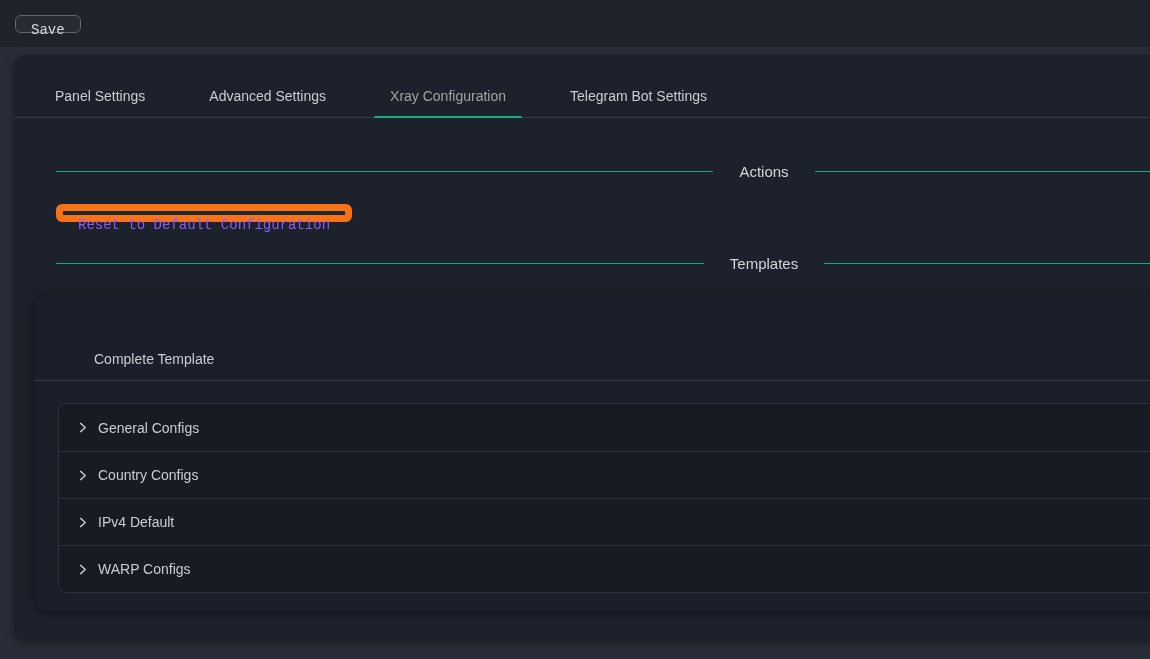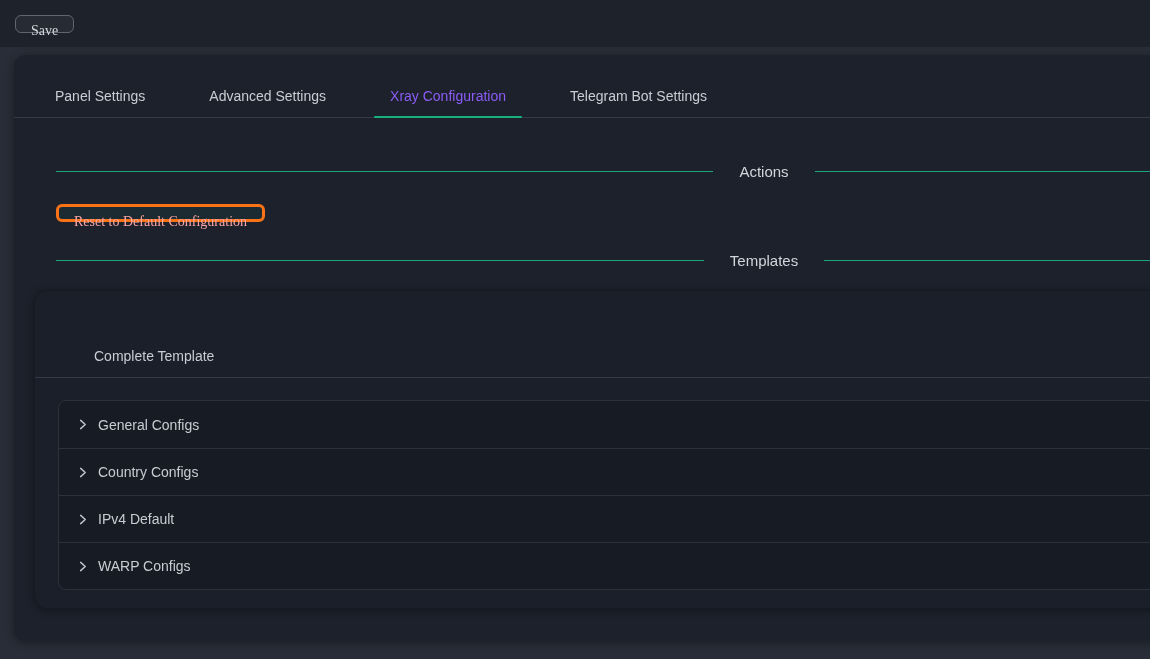"Save" .btn { font-family: Liberation Serif, serif -> Liberation Mono, monospace }
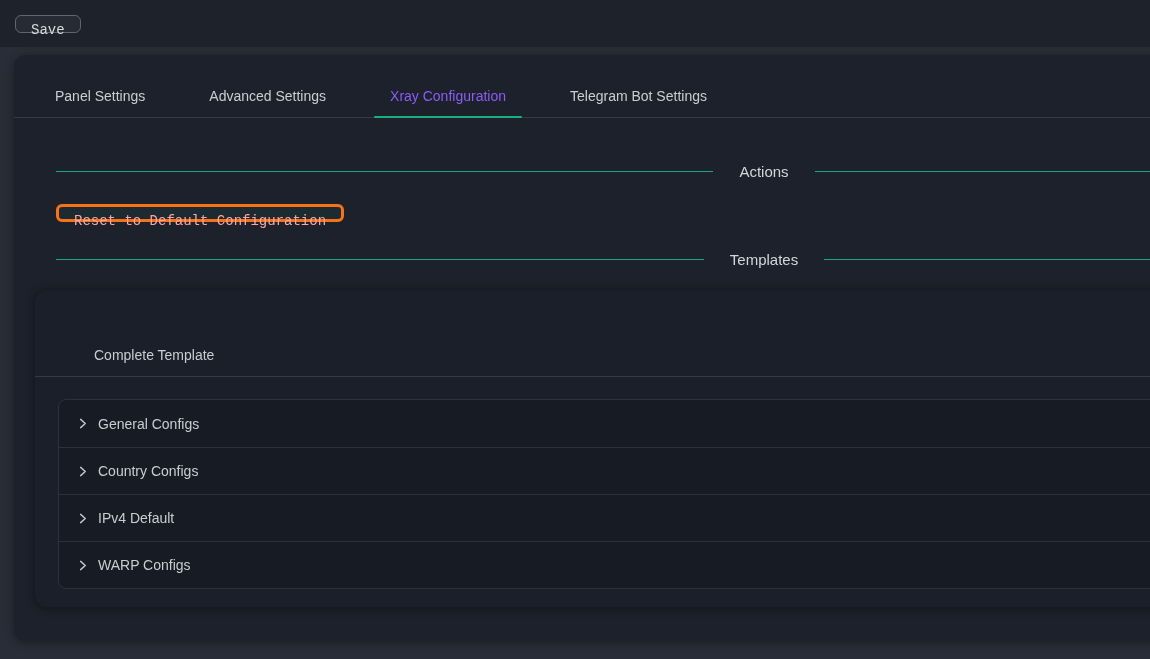"Xray Configuration" .tab.active { color: #8b5cf6 -> #a3a3a3 }
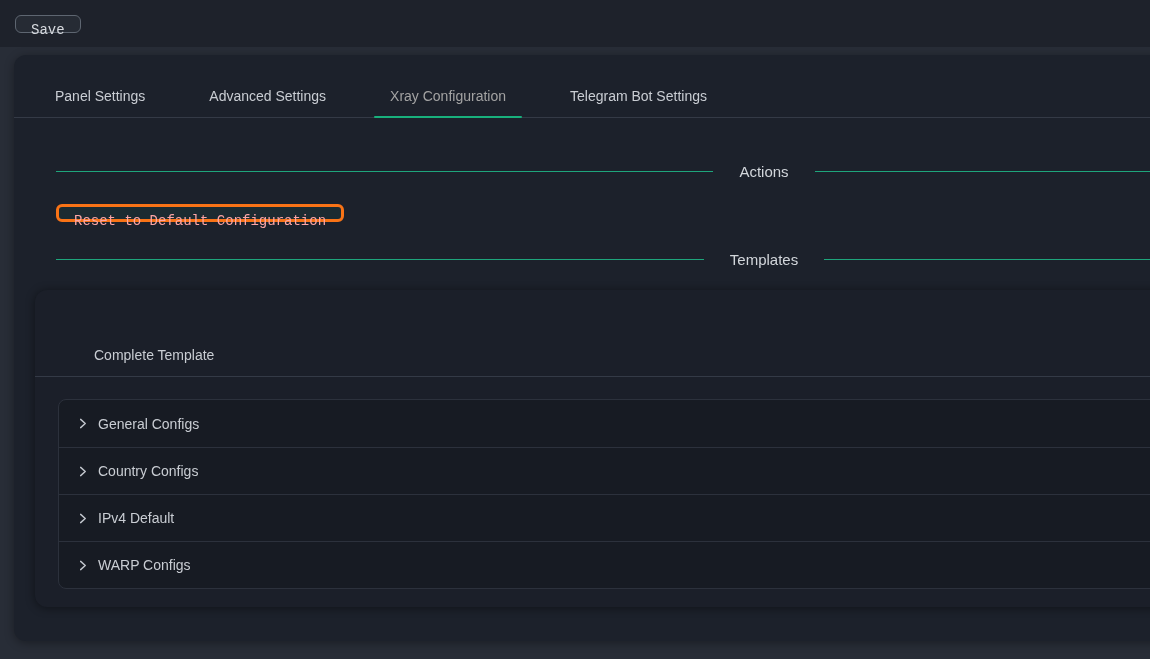"Reset to Default Configuration" .btn-reset { border: 3px solid #f97316 -> 7px solid #f97316; color: #fca5a5 -> #8b5cf6 }
